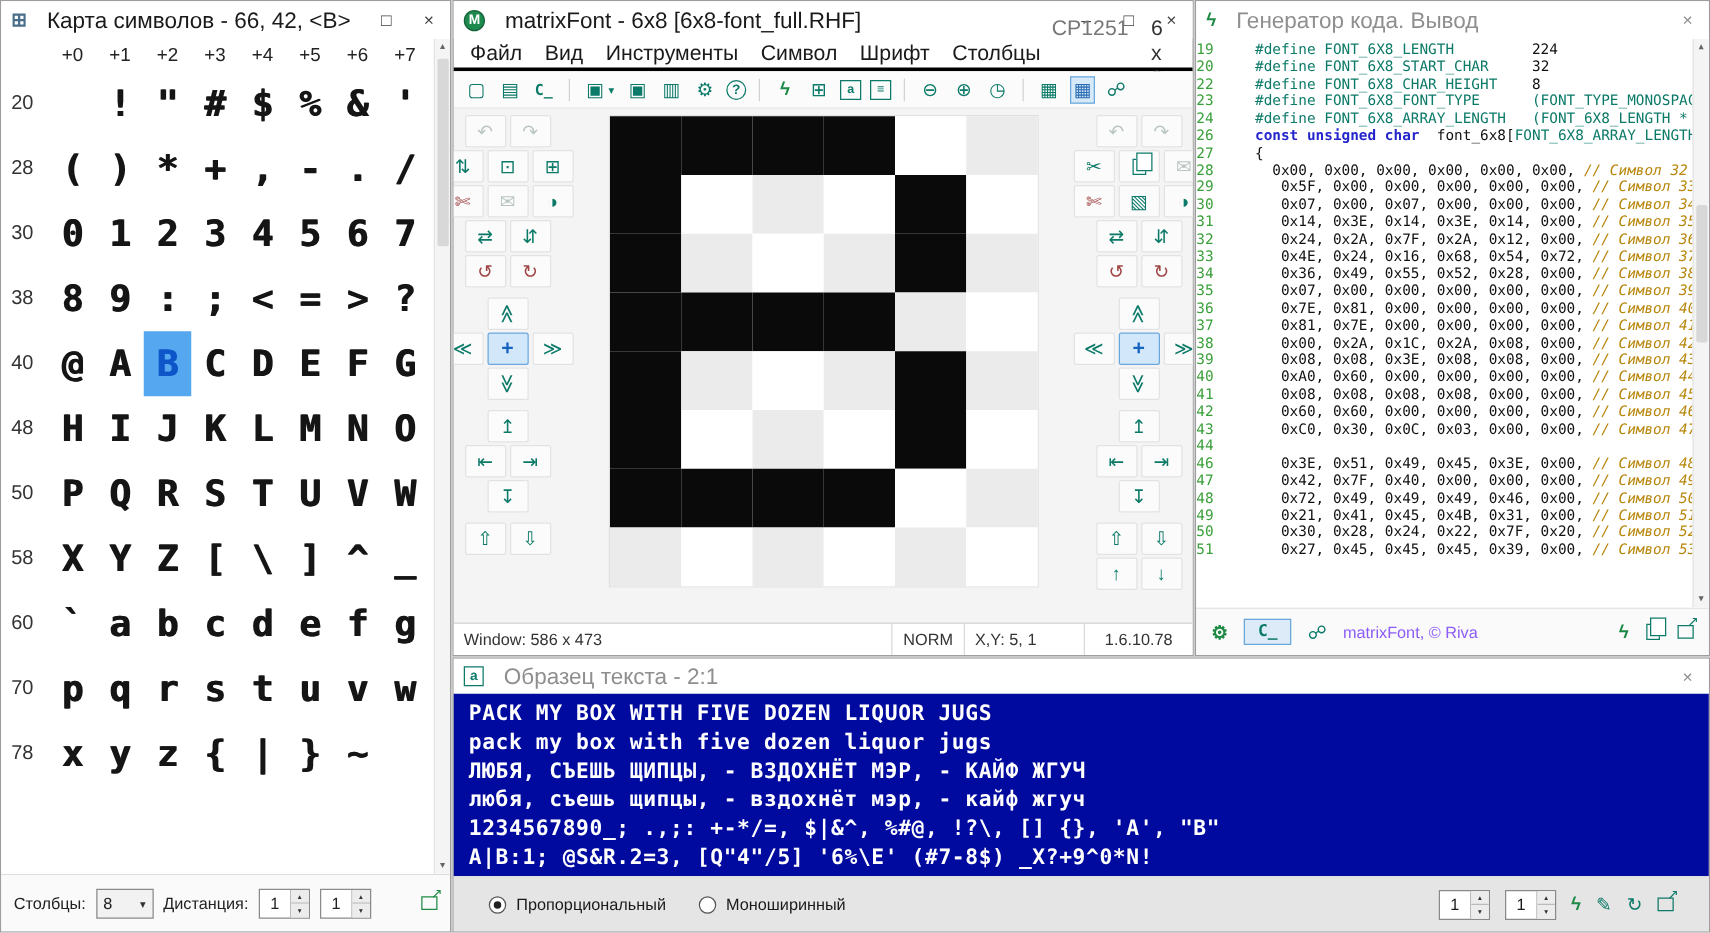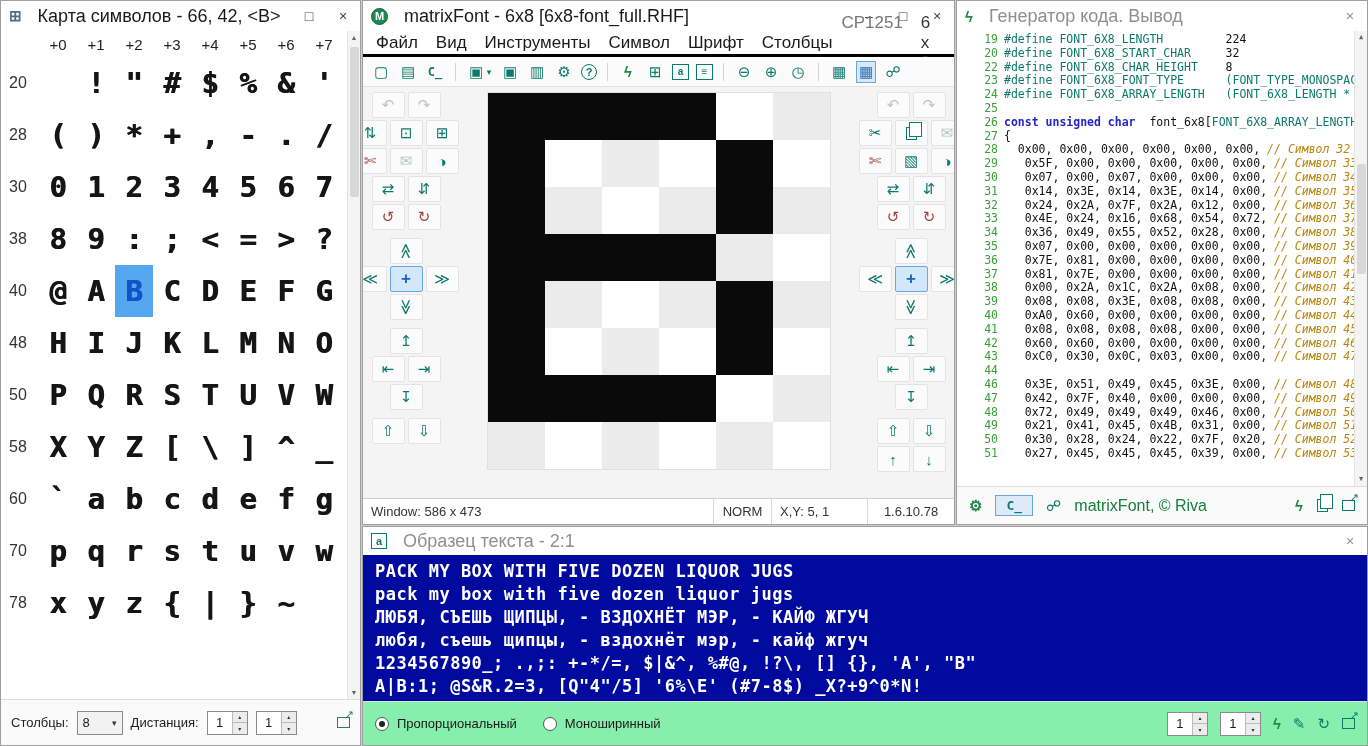"19" .ln { text-align: right -> left }
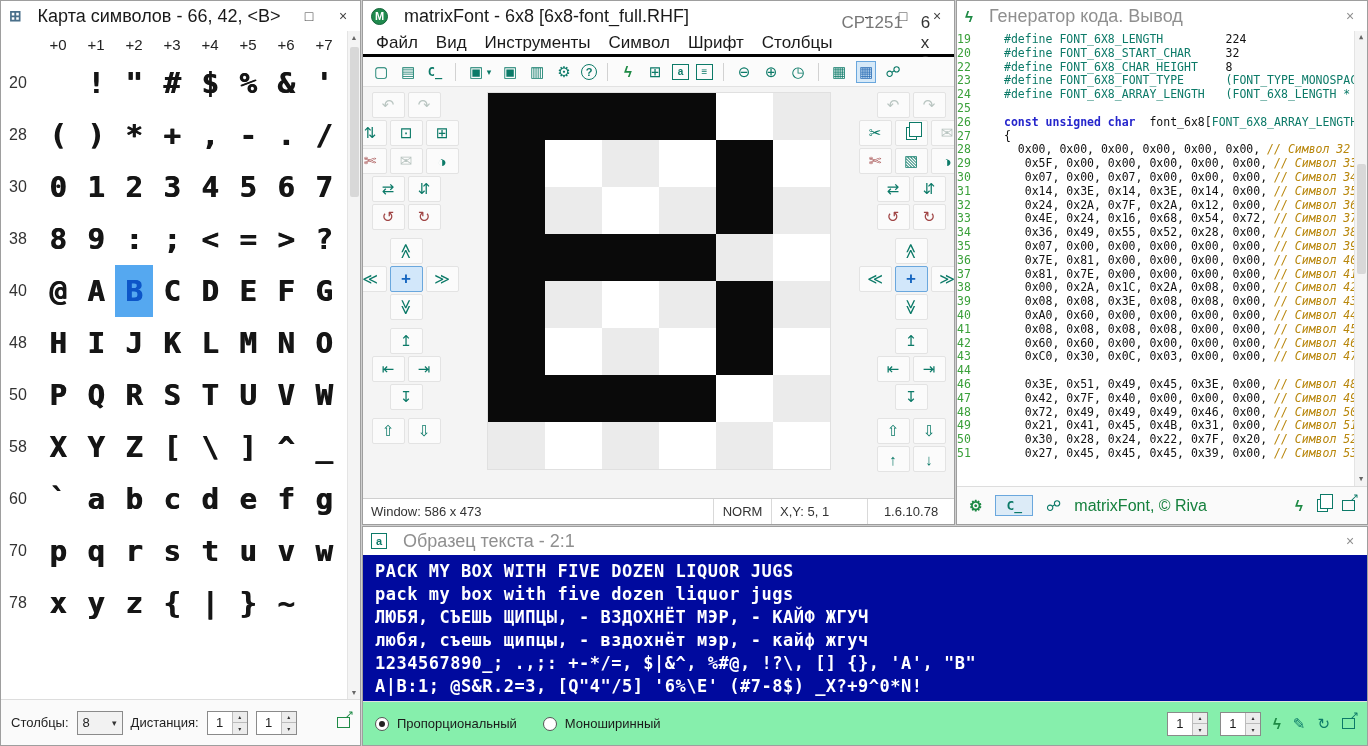"25" div.cl { html: <div><span>25</span><span></span></div> -> none }
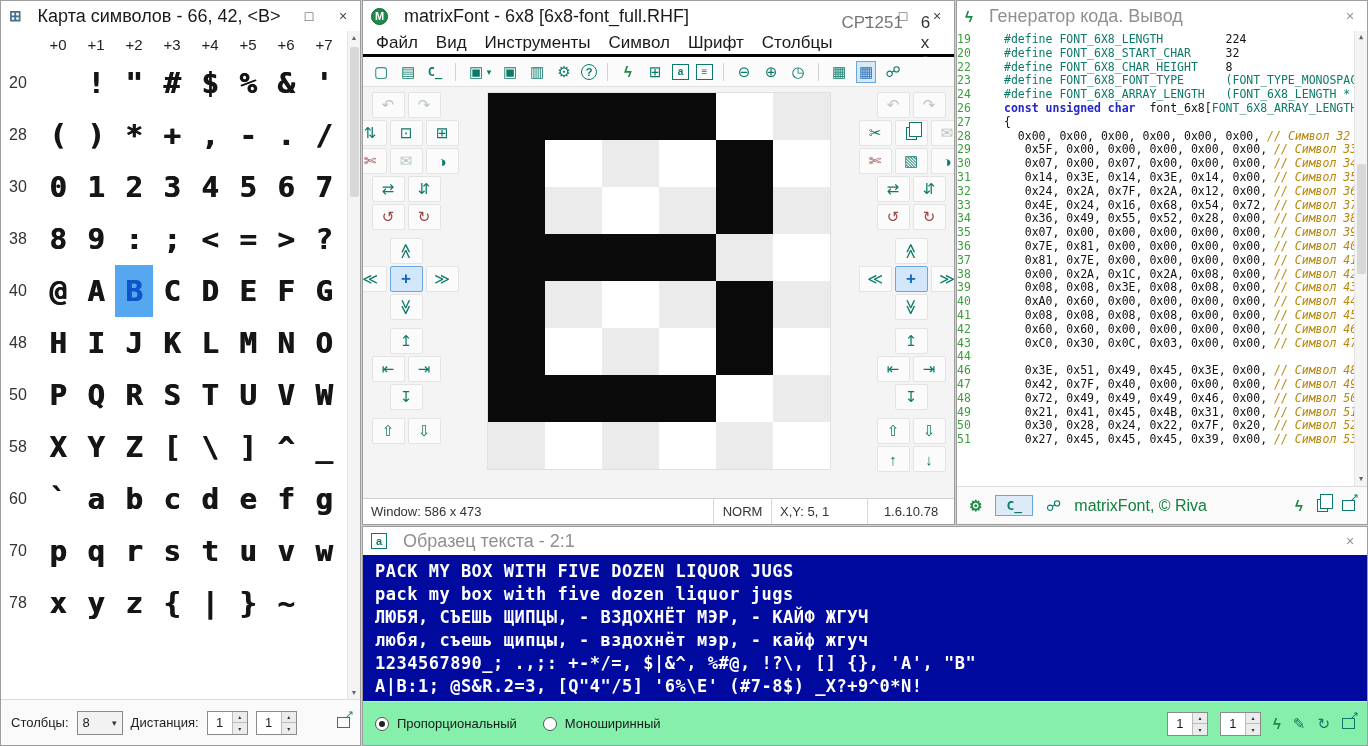"matrixFont, © Riva" .credit { color: #15803d -> #8b5cf6; font-size: 16px -> 13px }
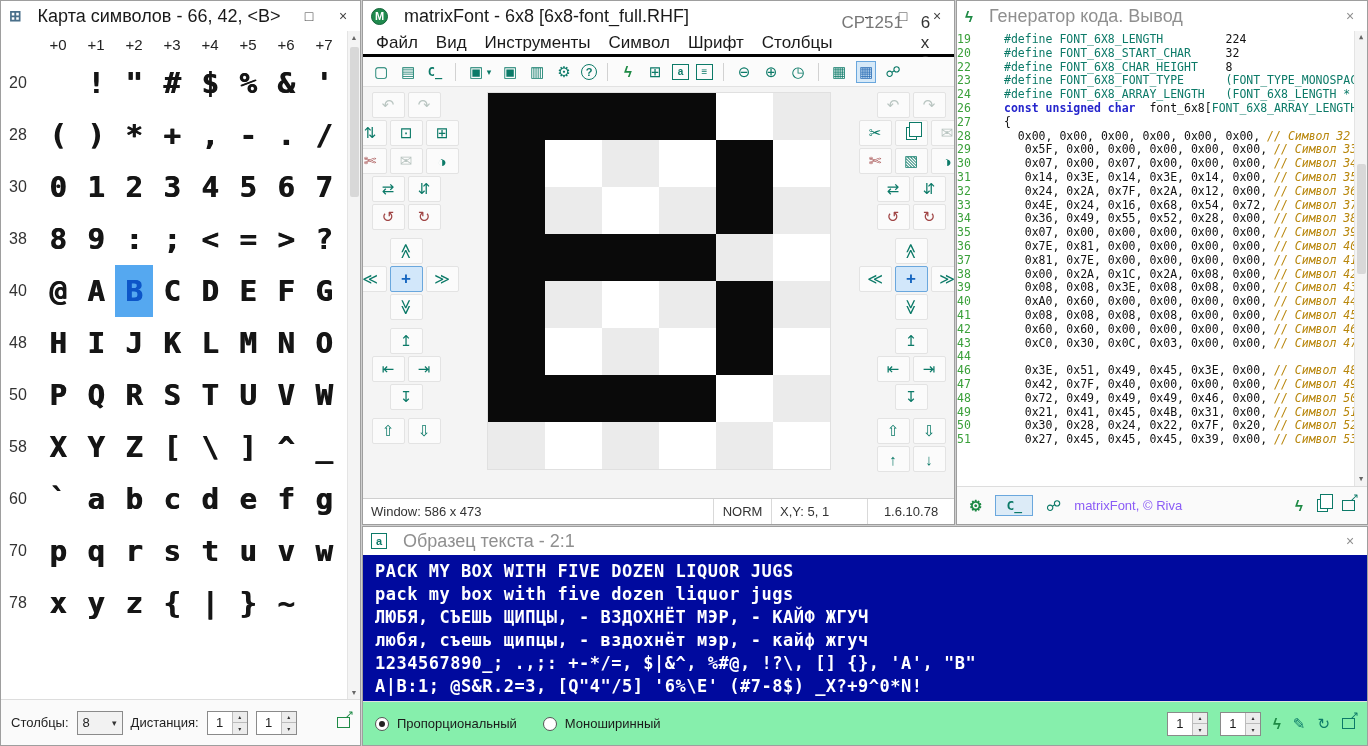"Пропорциональный" .sm-footer { background: #86efac -> #e5e5e5; padding: 0 12px -> 0 28px }
